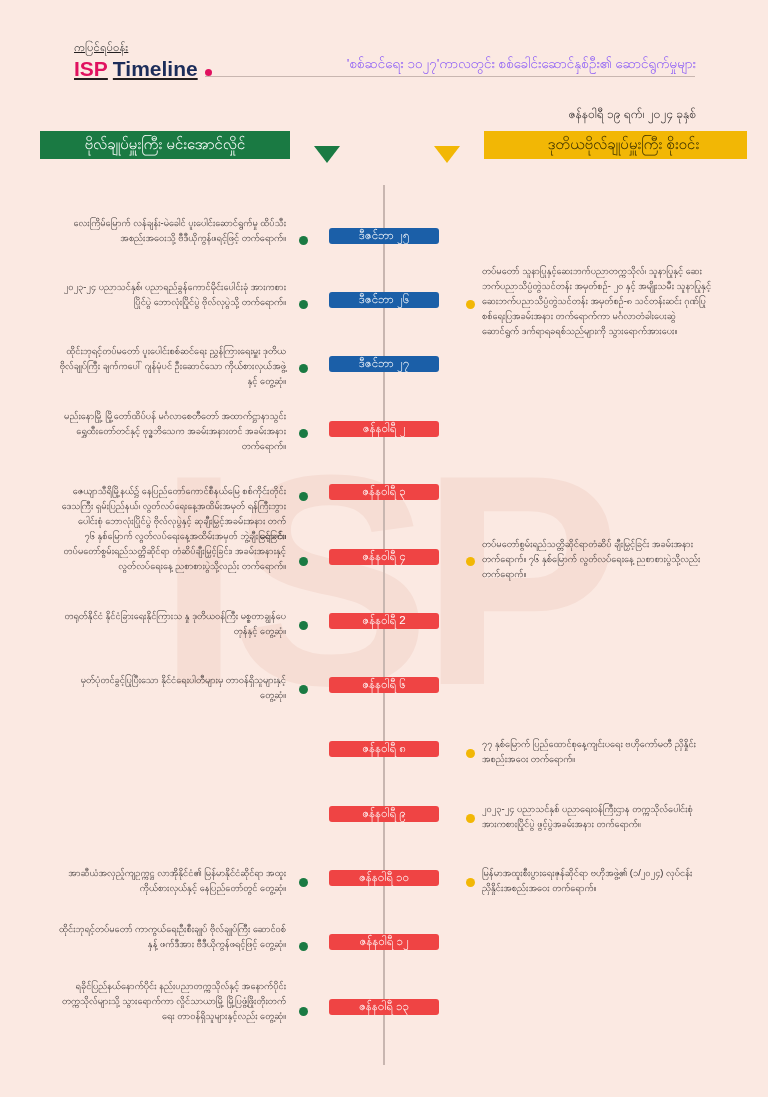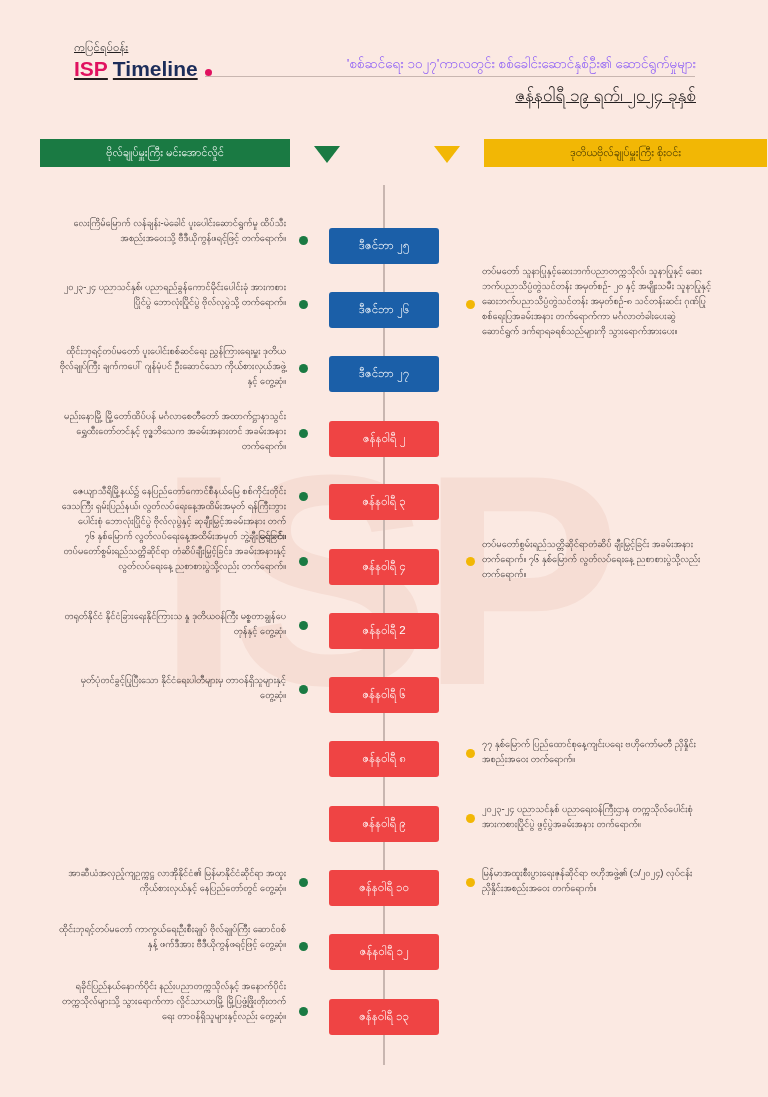"ဇန်နဝါရီ ၁၉ ရက်၊ ၂၀၂၄ ခုနှစ်" .title-sub { font-size: 17px -> 12px; margin-top: 10px -> 32px; text-decoration: underline -> none }
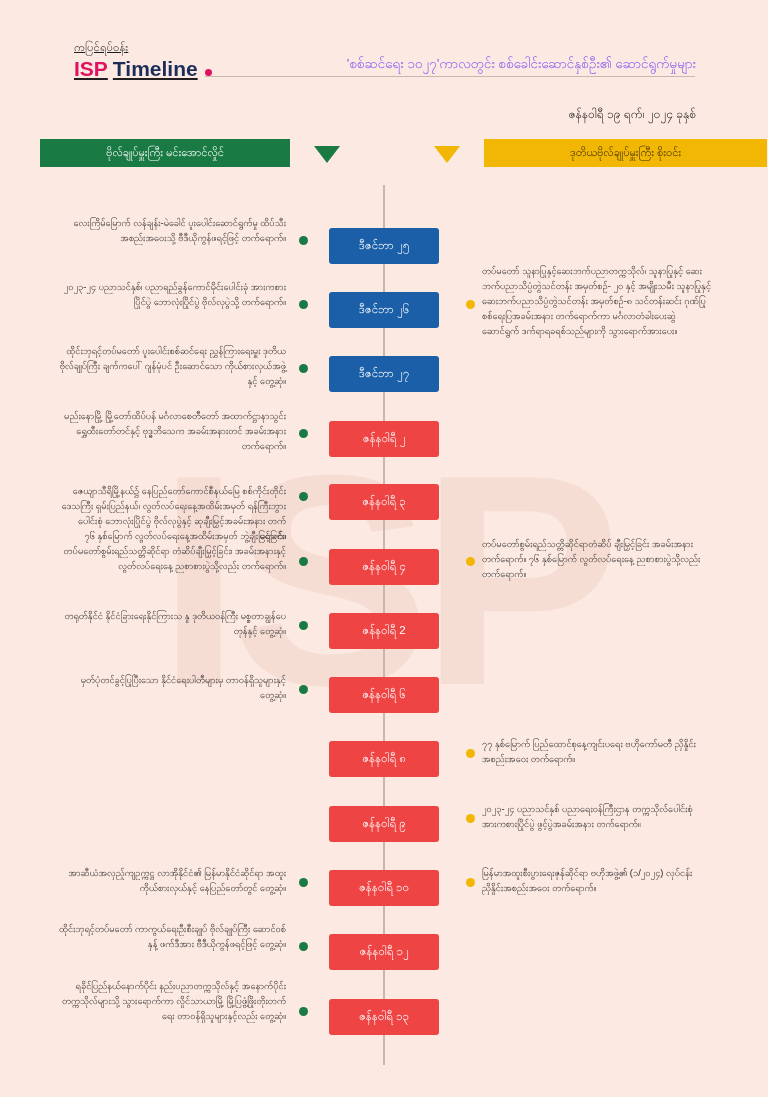"ဗိုလ်ချုပ်မှူးကြီး မင်းအောင်လှိုင်" .legend-left, .legend-right { font-size: 11px -> 15px; top: 139px -> 131px }
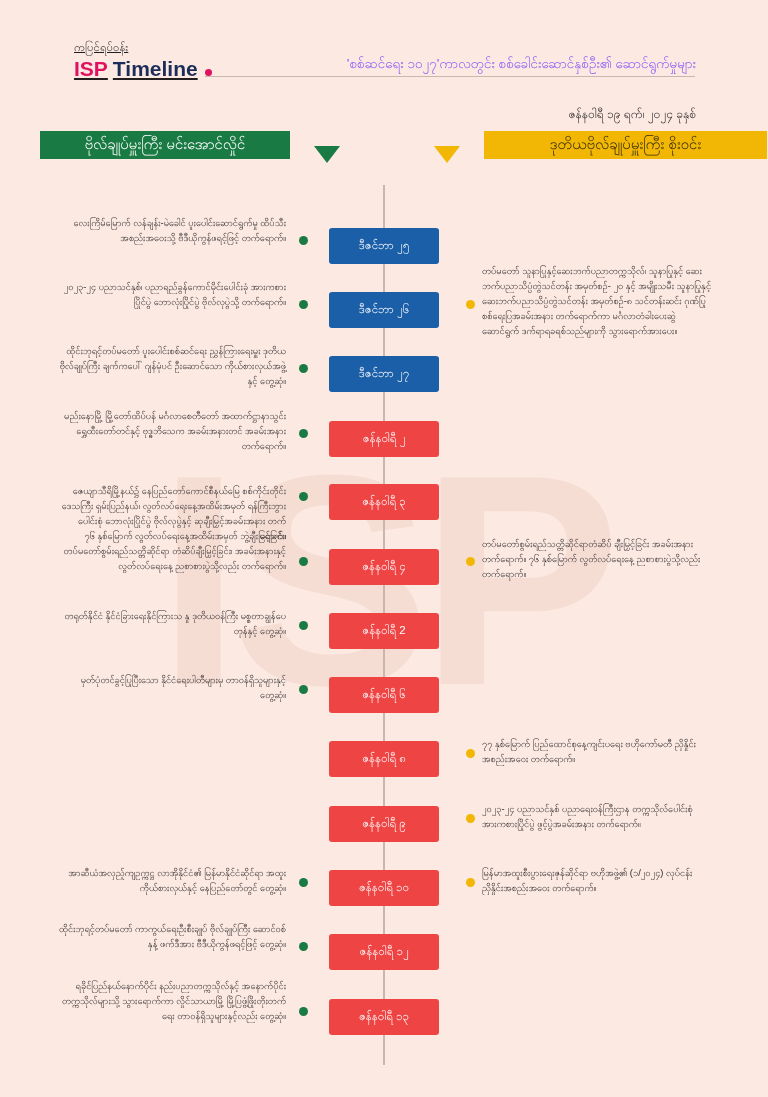"ဒုတိယဗိုလ်ချုပ်မှူးကြီး စိုးဝင်း" .legend-right { padding-left: none -> 16px; width: 283px -> 247px }
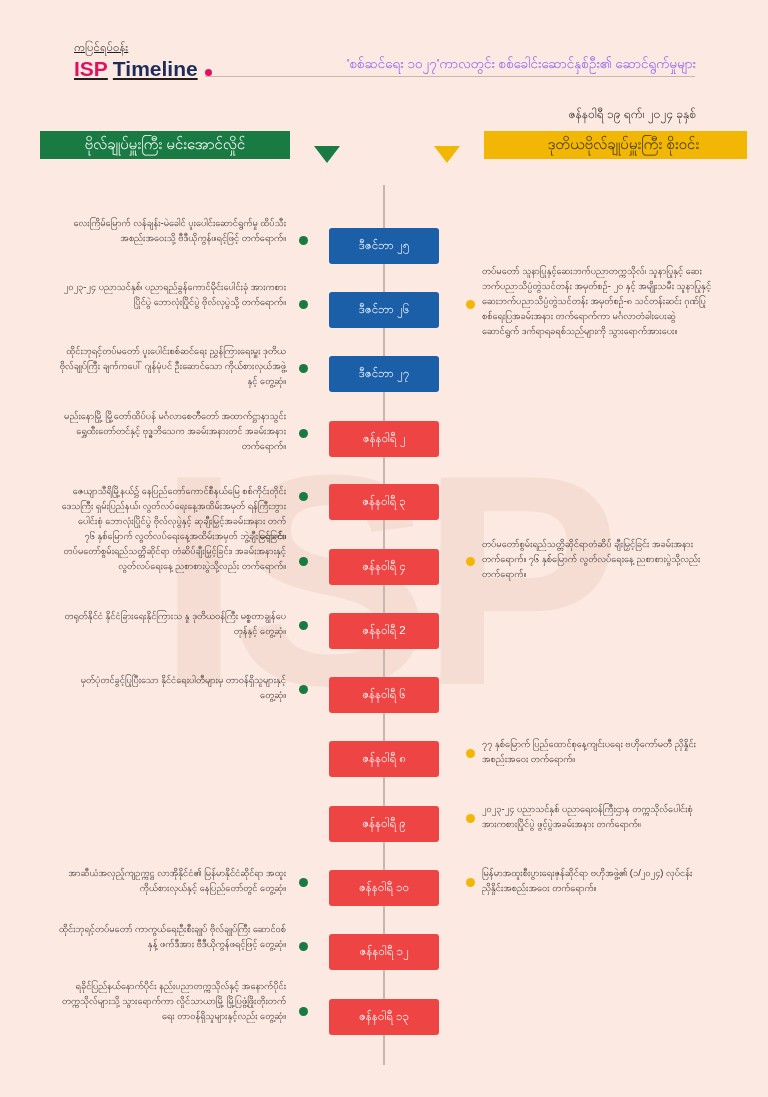"ဒီဇင်ဘာ ၂၅" .pill { height: 36px -> 16px }
